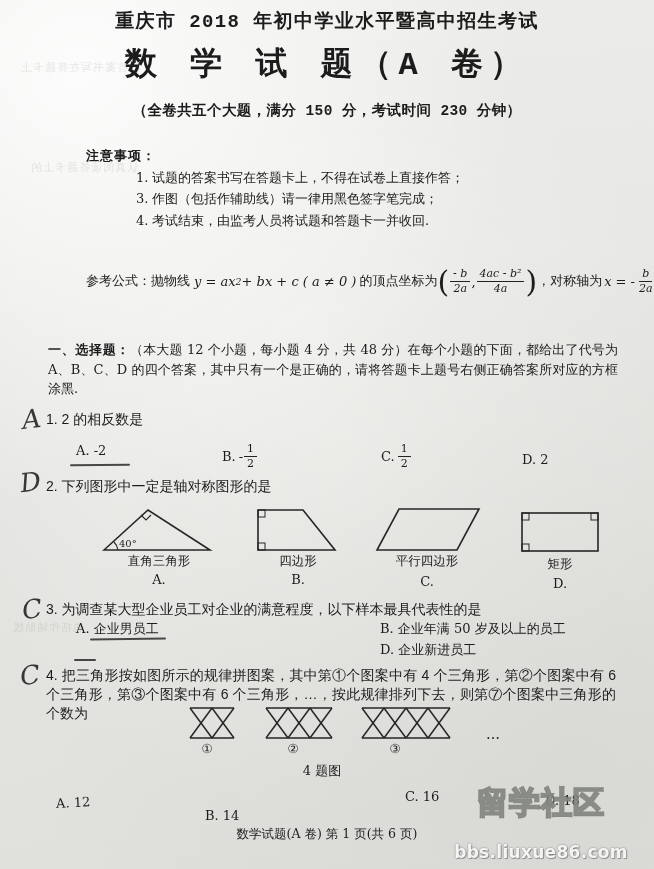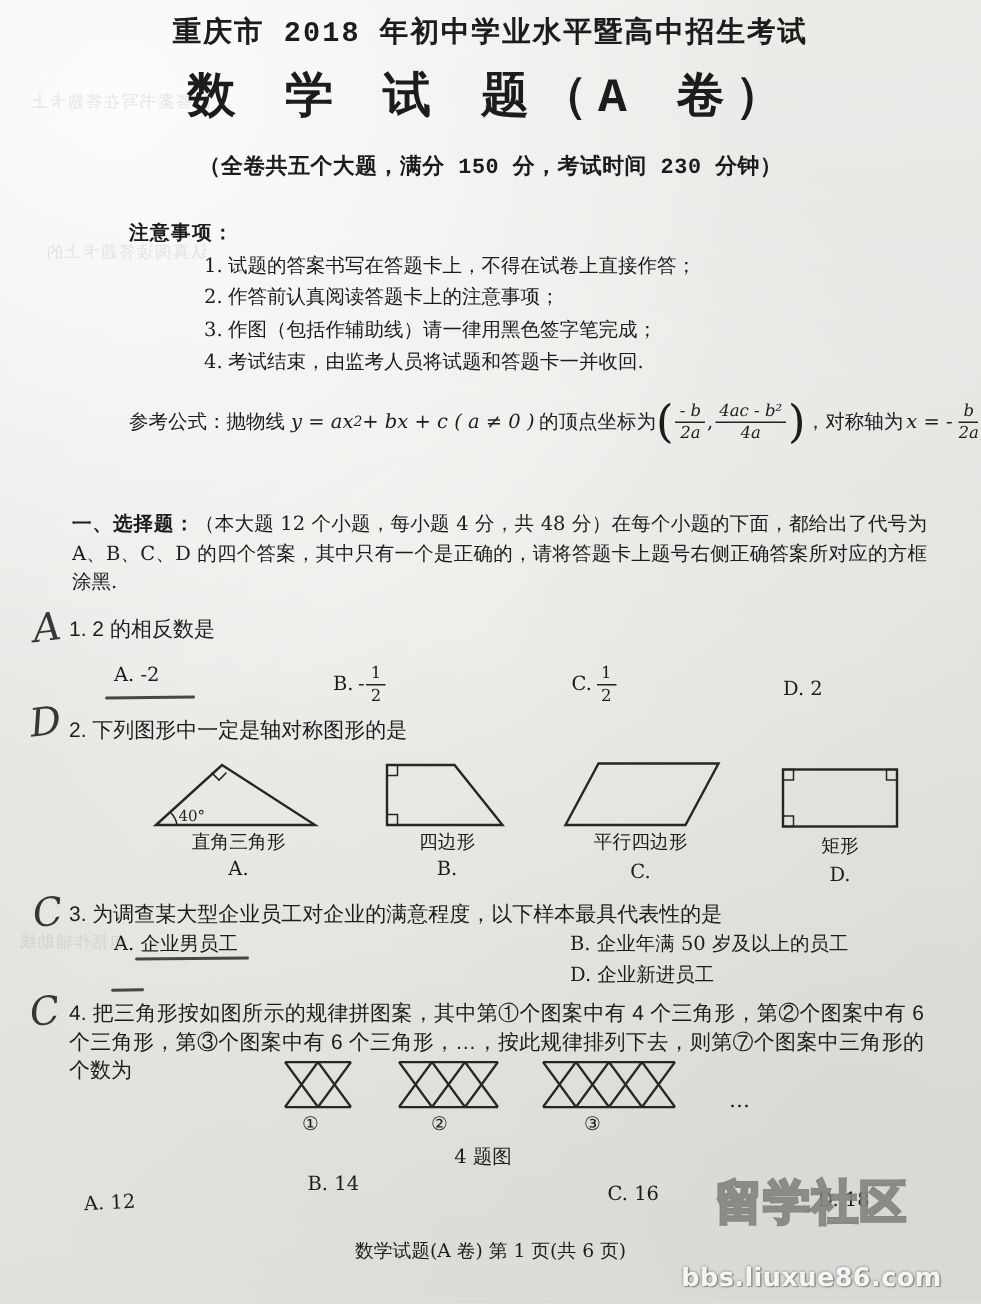"2. 作答前认真阅读答题卡上的注意事项；" li { html: <li> <span>2.</span><span>作答前认真阅读答题卡上的注意事项；</span> </li> -> none }
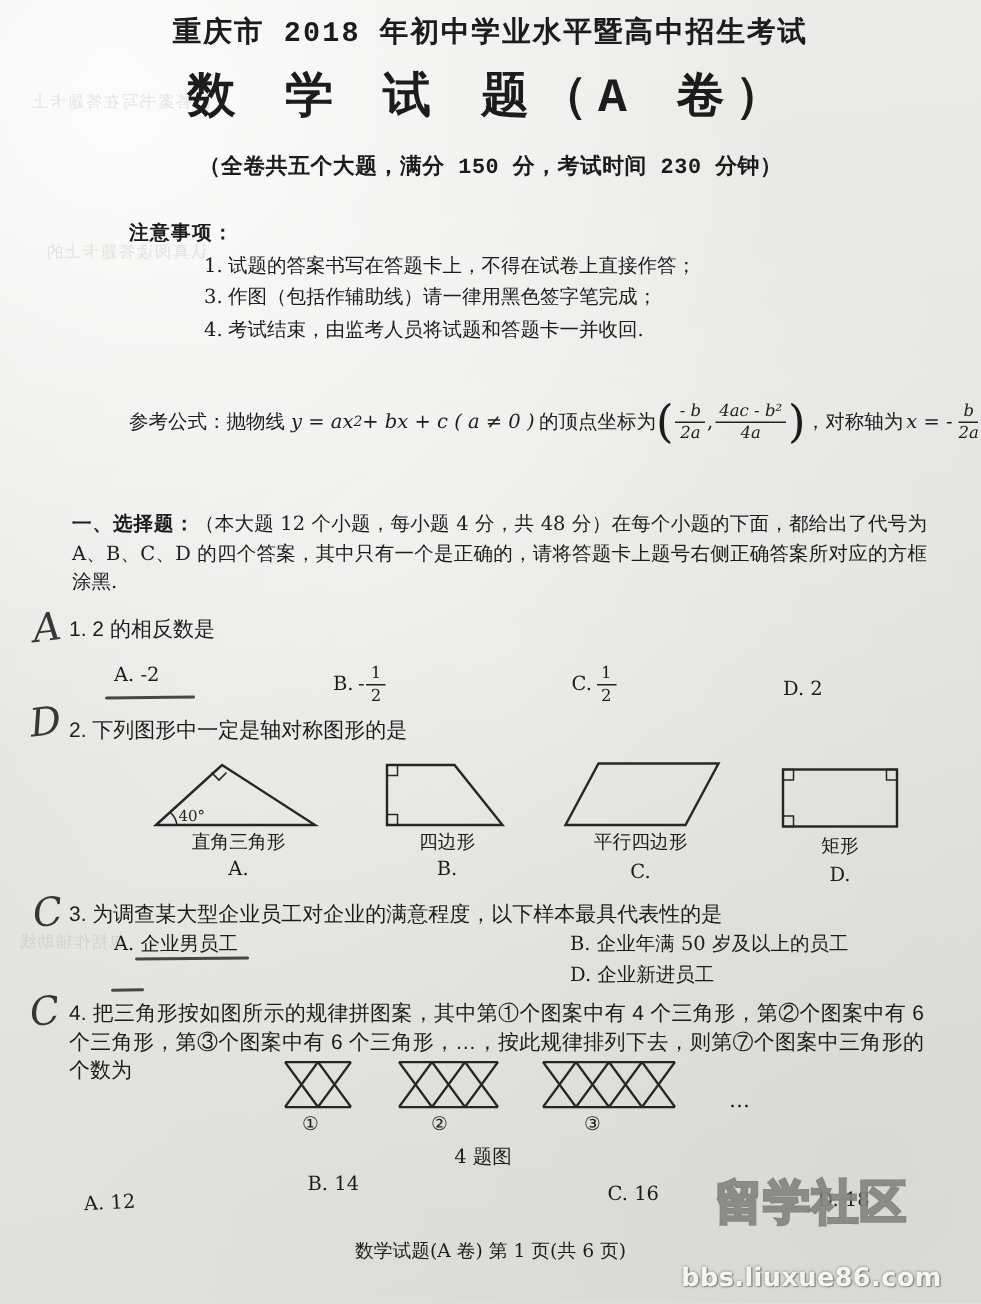"B. 14" div.opt-row { top: 782px -> 808px }
